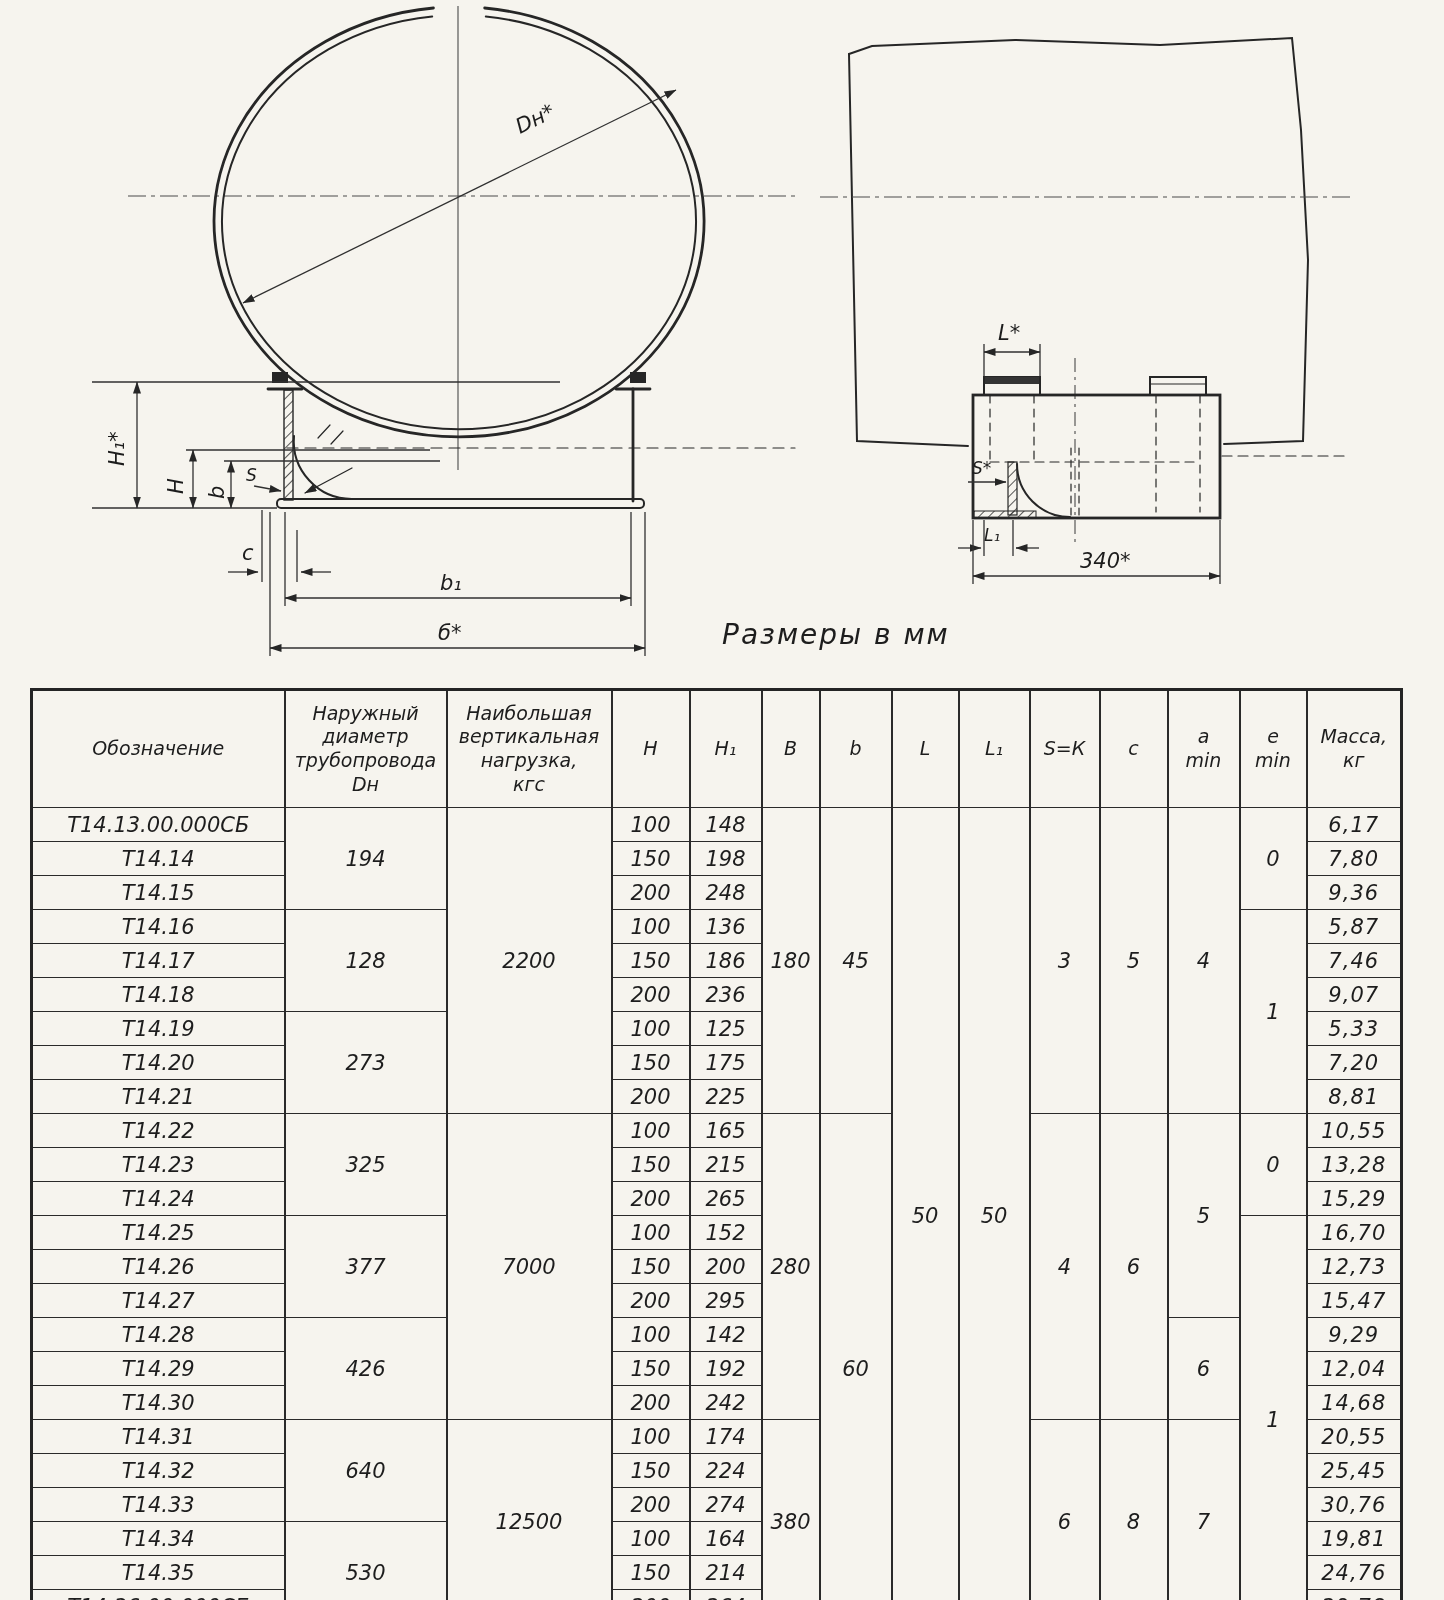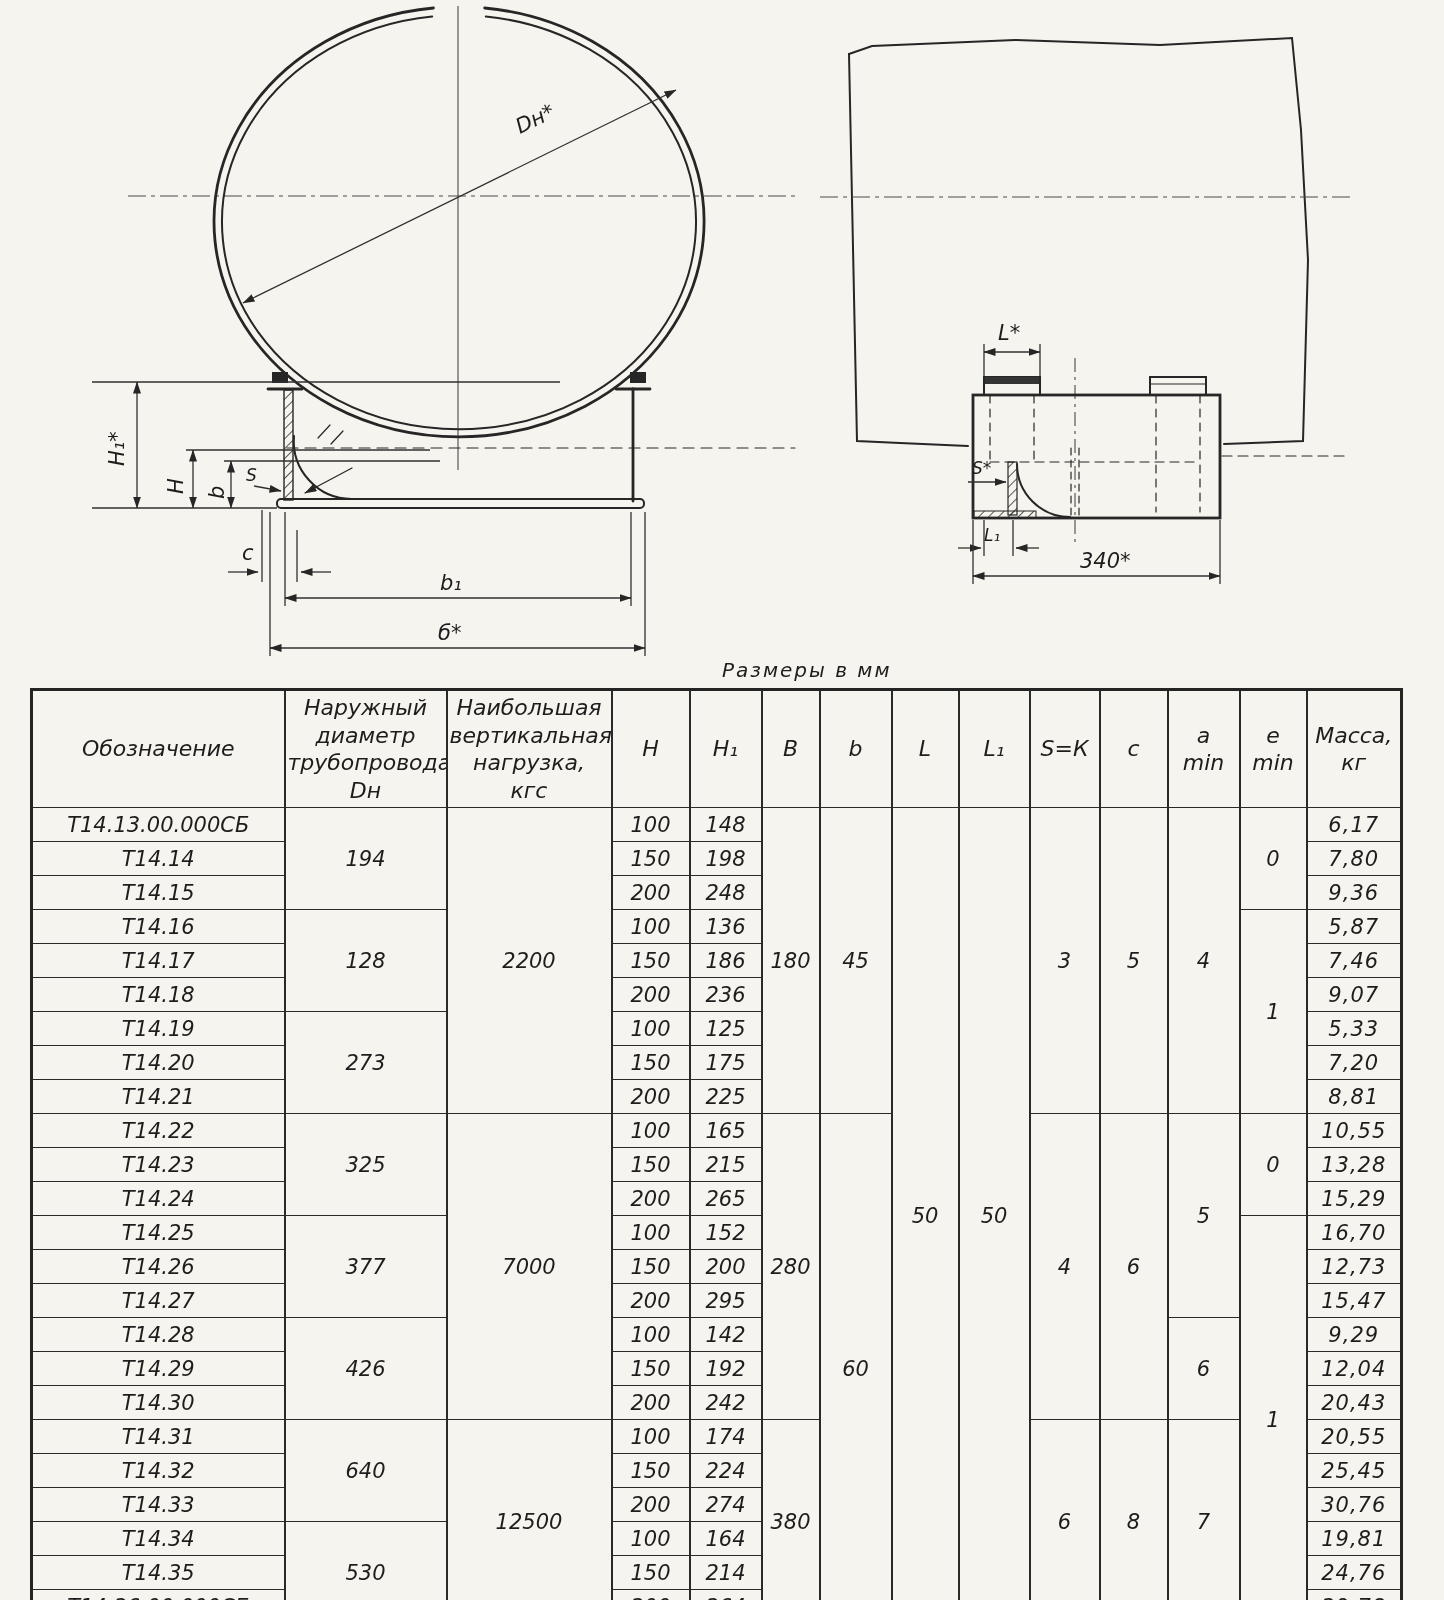"Размеры в мм" .tbl-title { font-size: 20px -> 28px; top: 658px -> 618px }
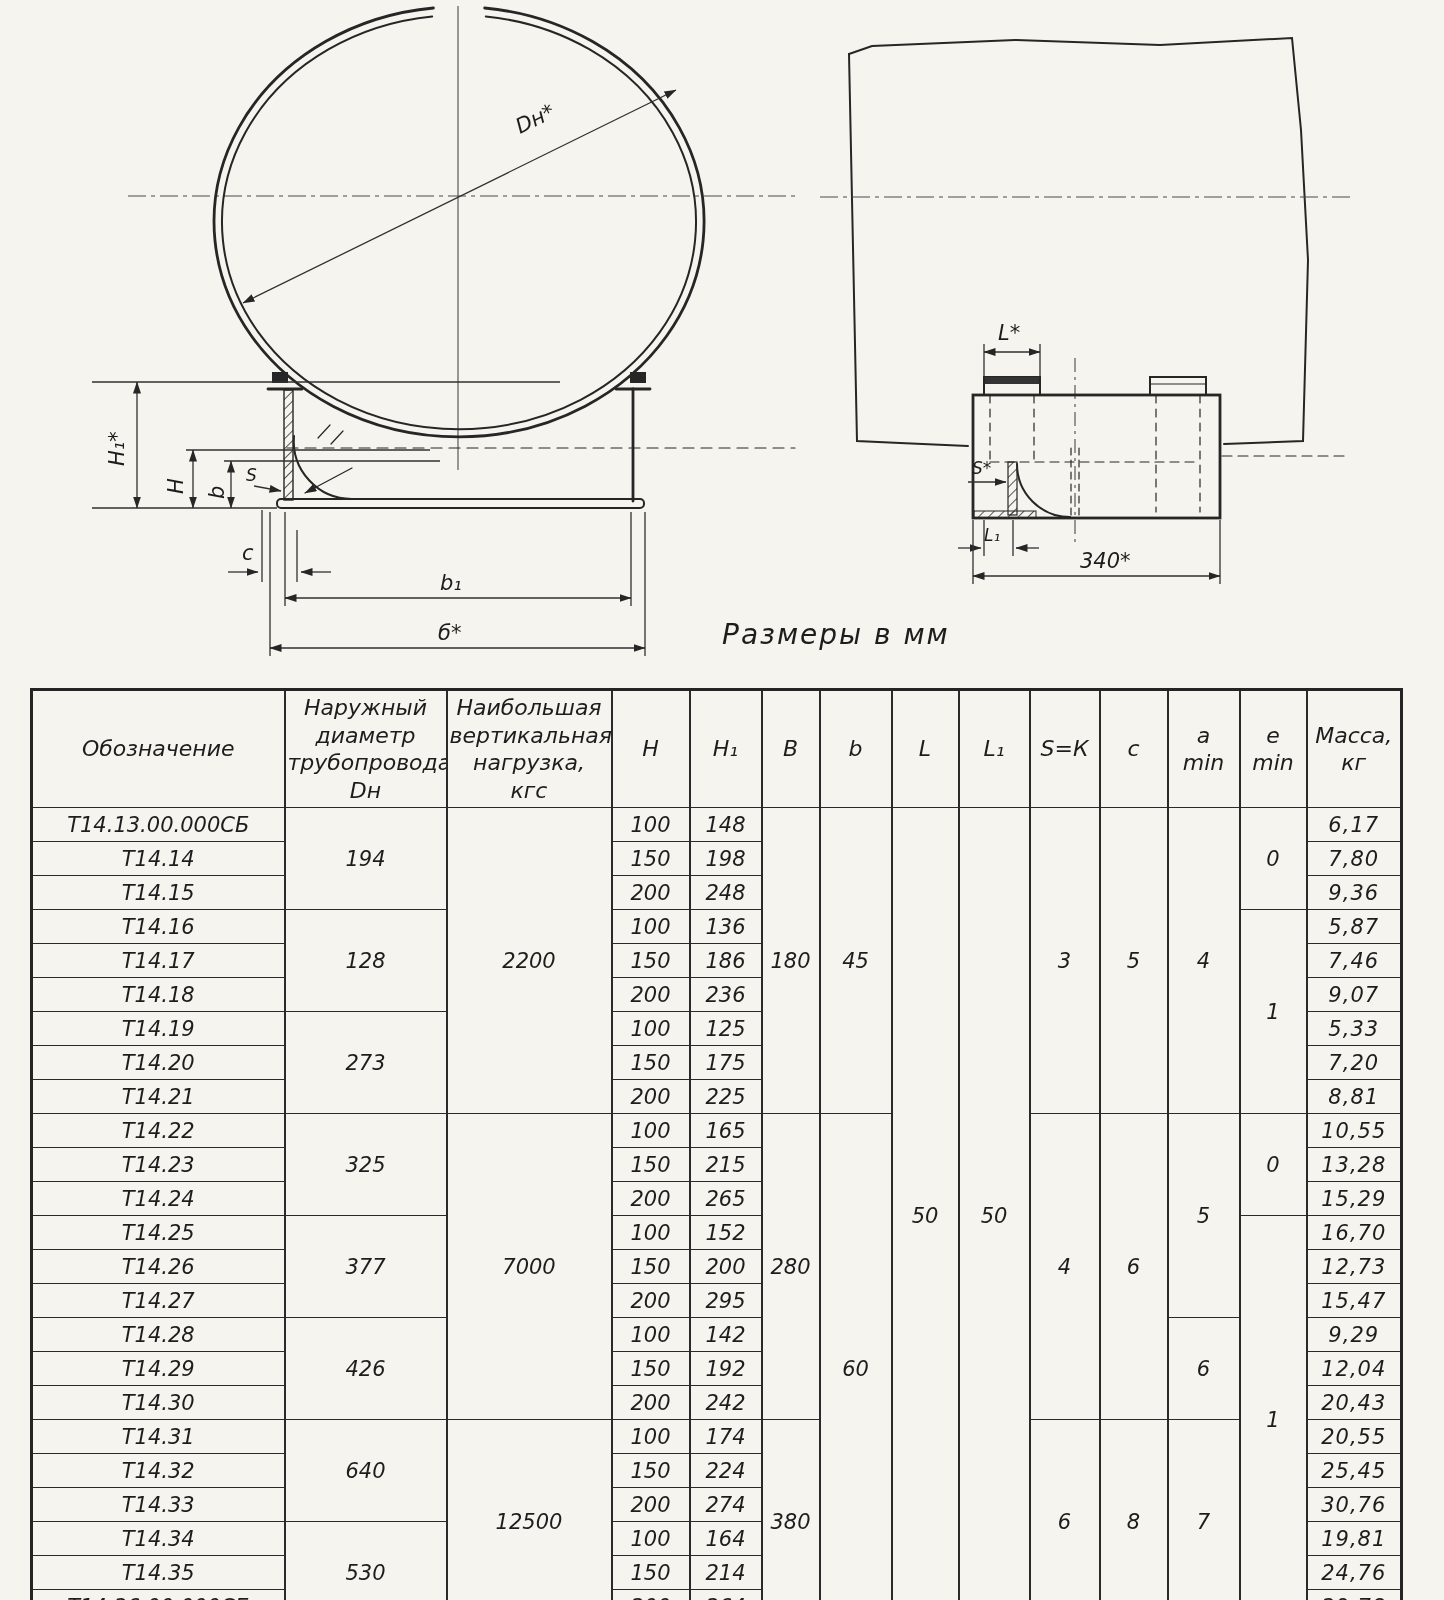"Наружный" table.dims th { font-size: 22px -> 19px }
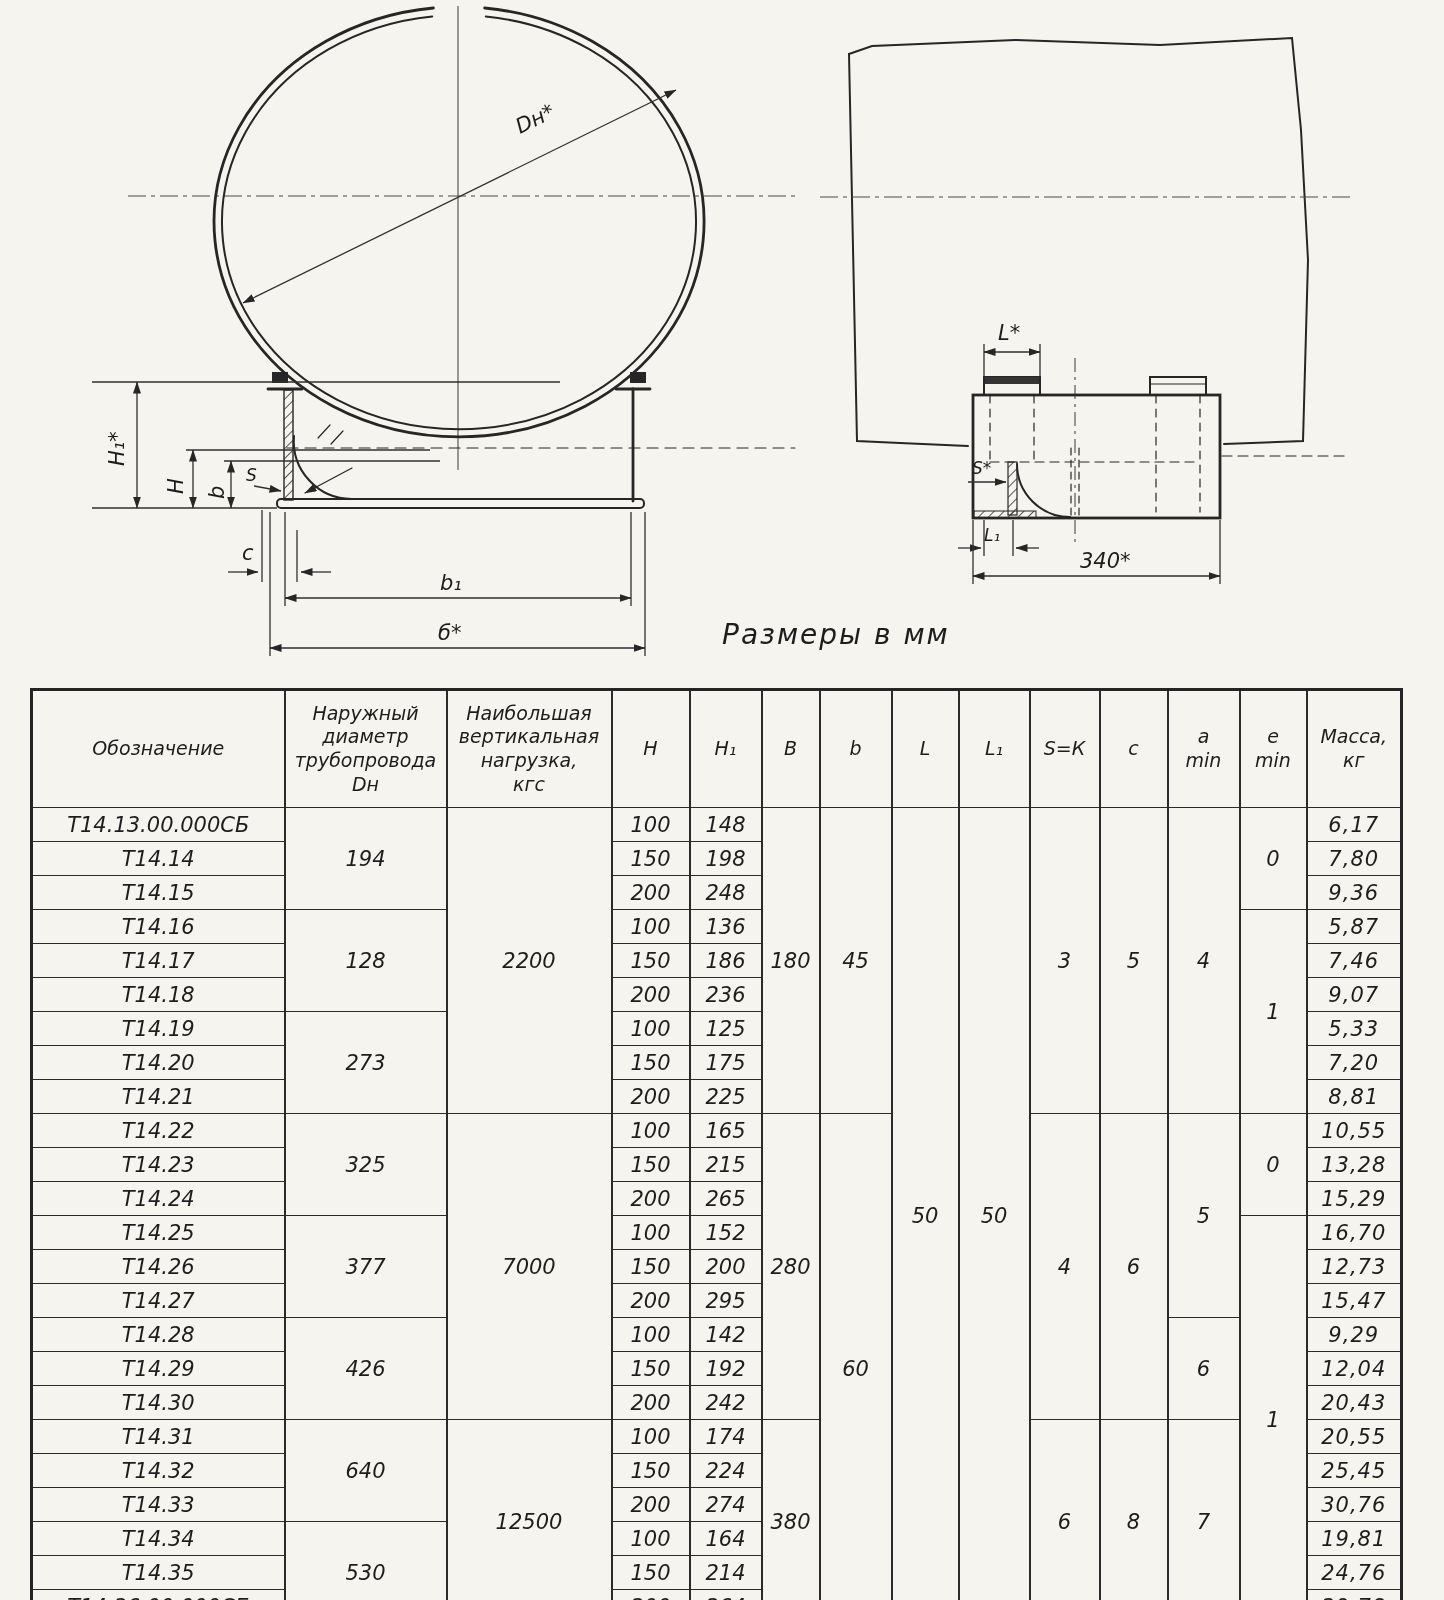"20,43" td.c-mass { text: 20,43 -> 14,68 }
